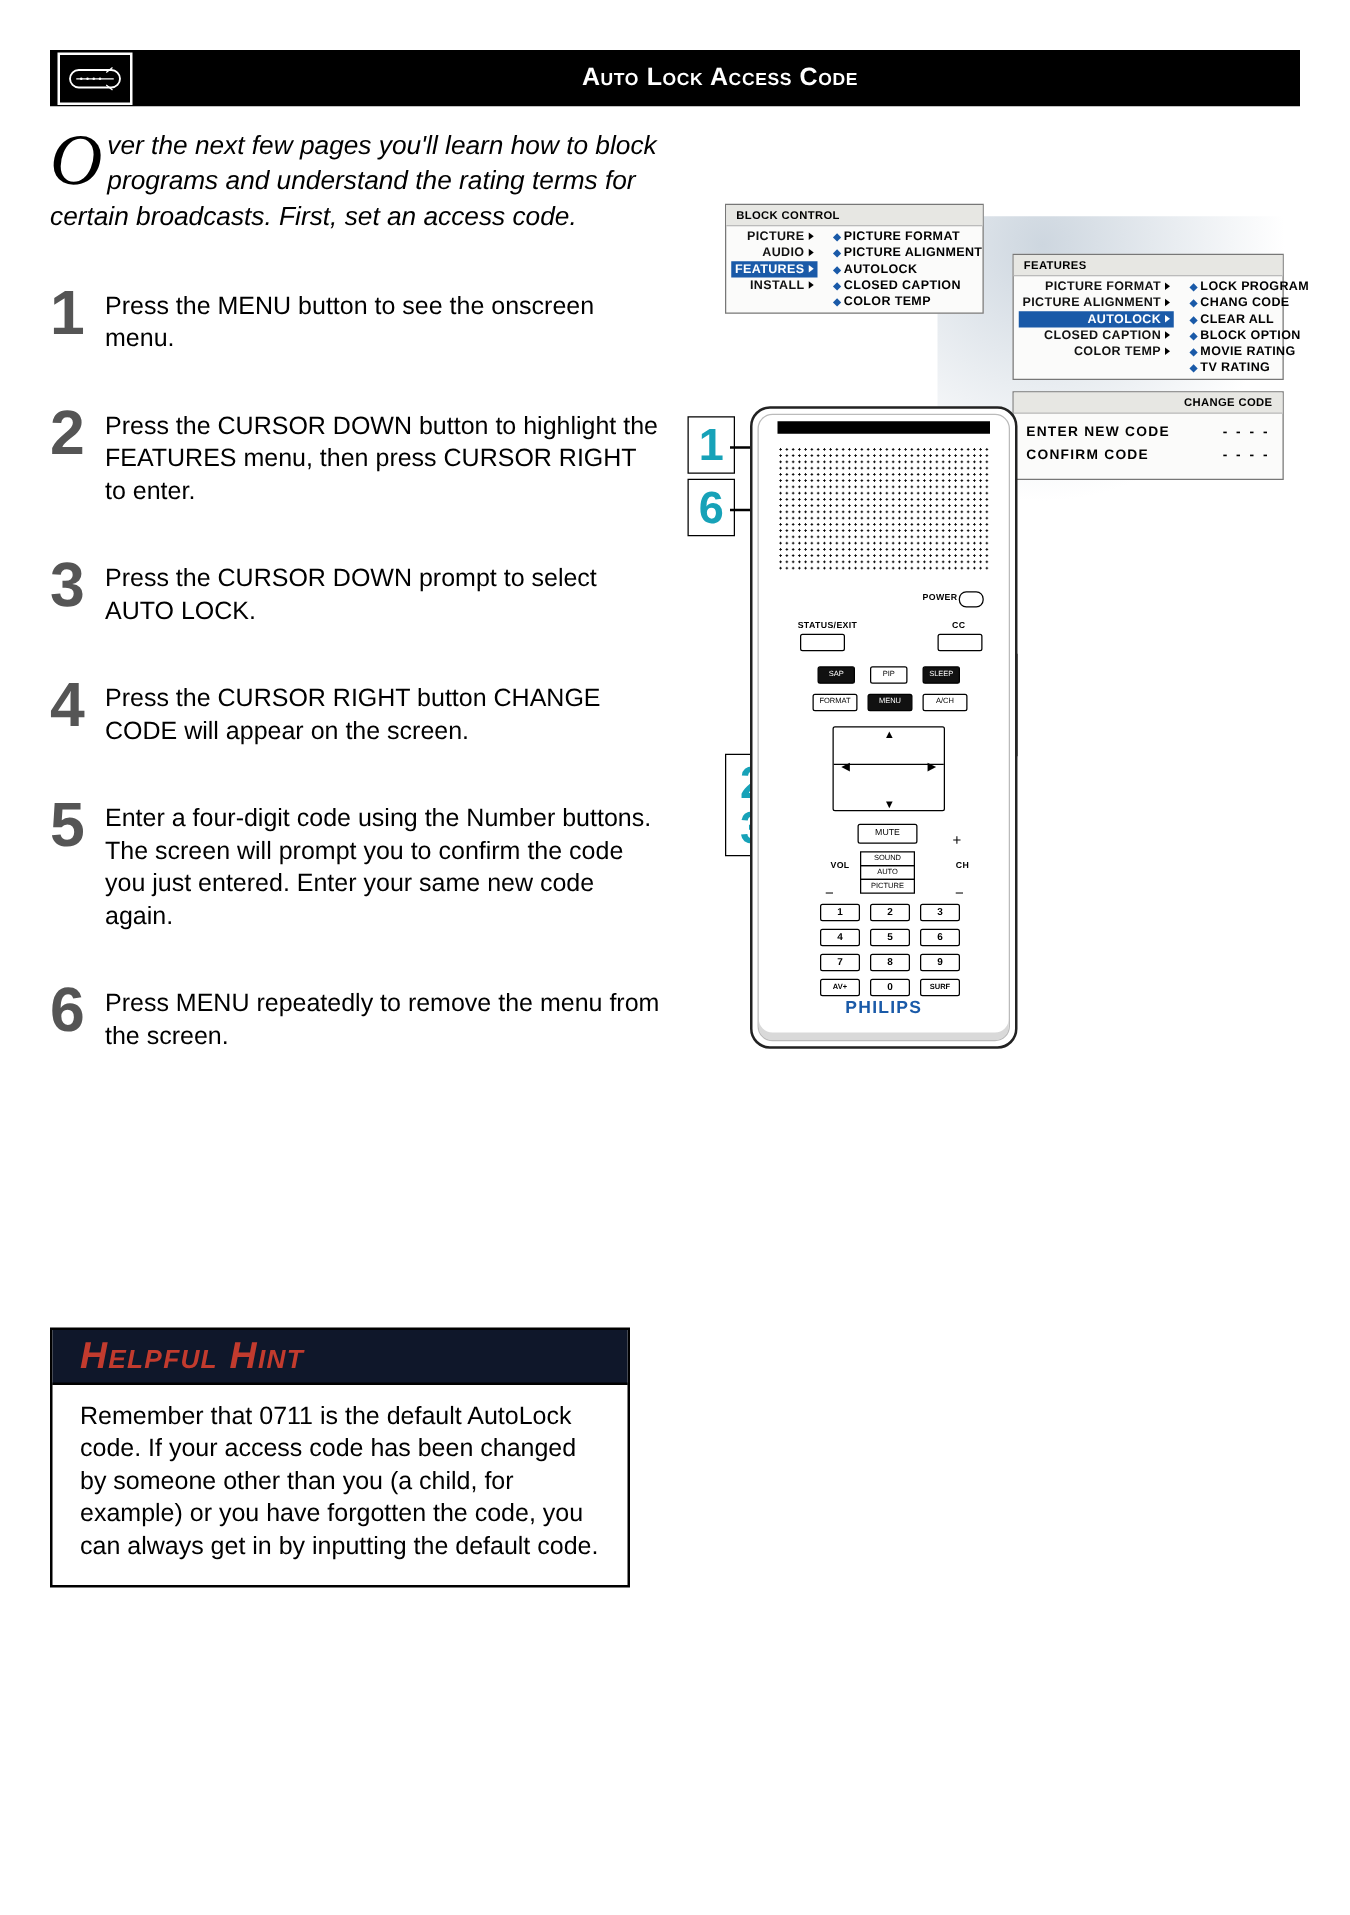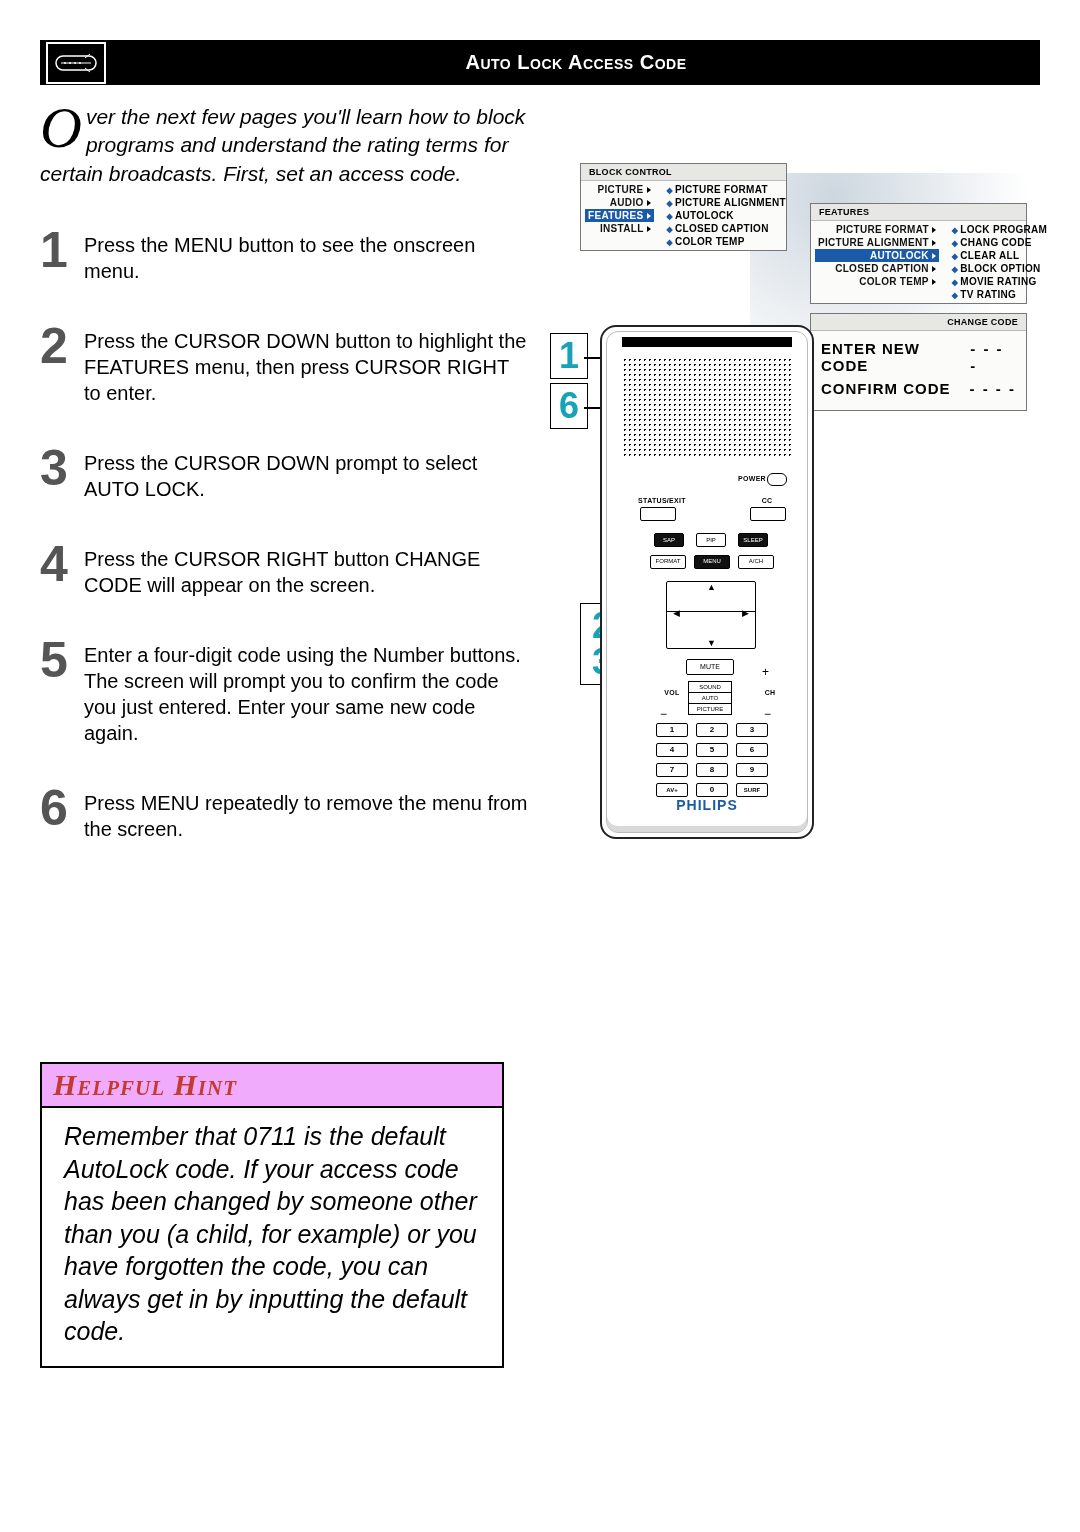"ENTER NEW CODE" .osd-code .row { font-size: 15px -> 11px }
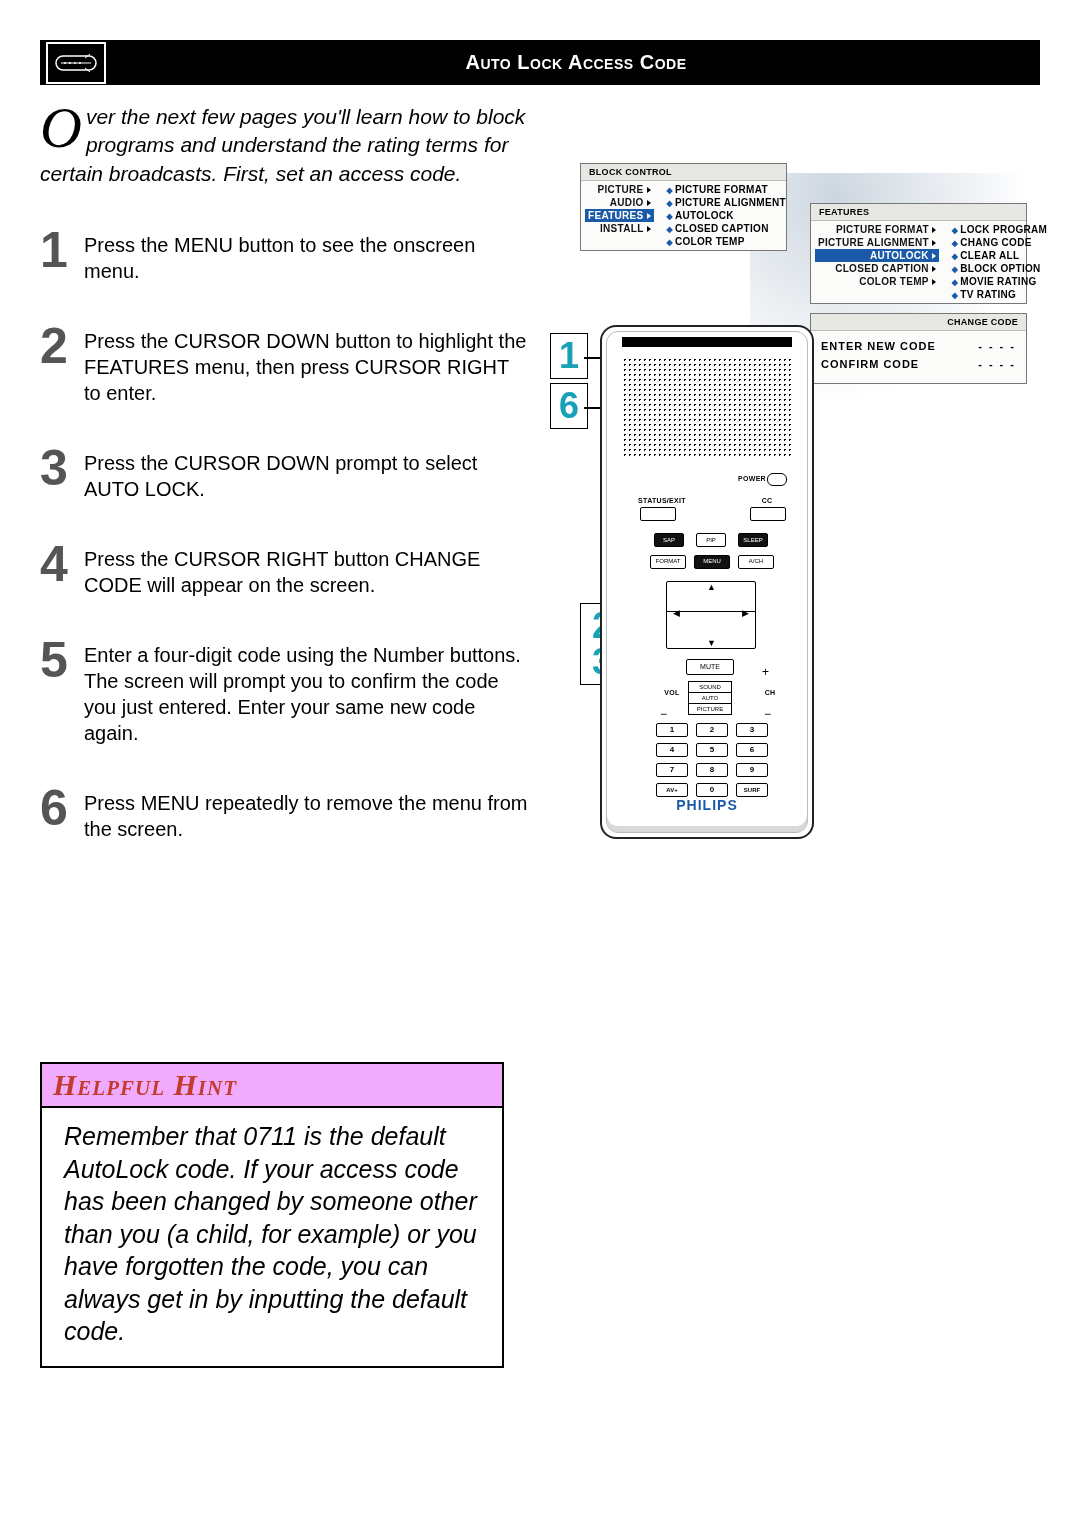"Helpful Hint" .hint-title-bar { background: #f0abfc -> #0f172a; font-family: Liberation Serif, serif -> none; padding: 4px 11px -> 4px 22px }
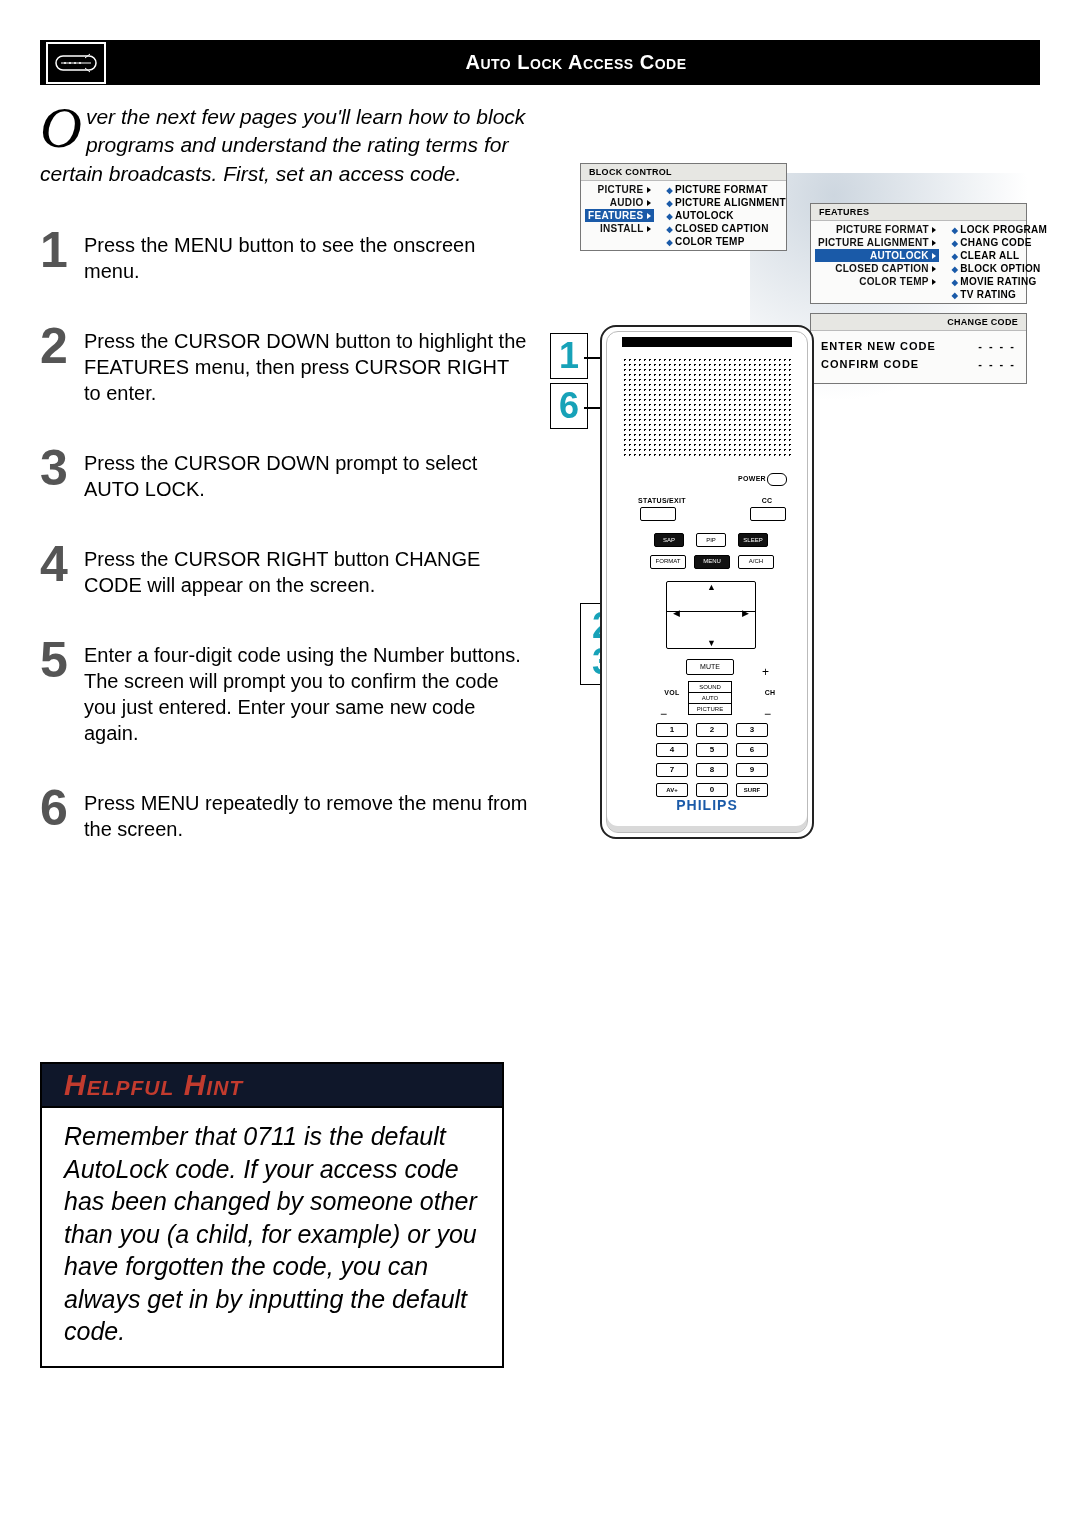"Remember that 0711 is the" .hint-body { font-size: 25px -> 20px; font-style: italic -> none }
